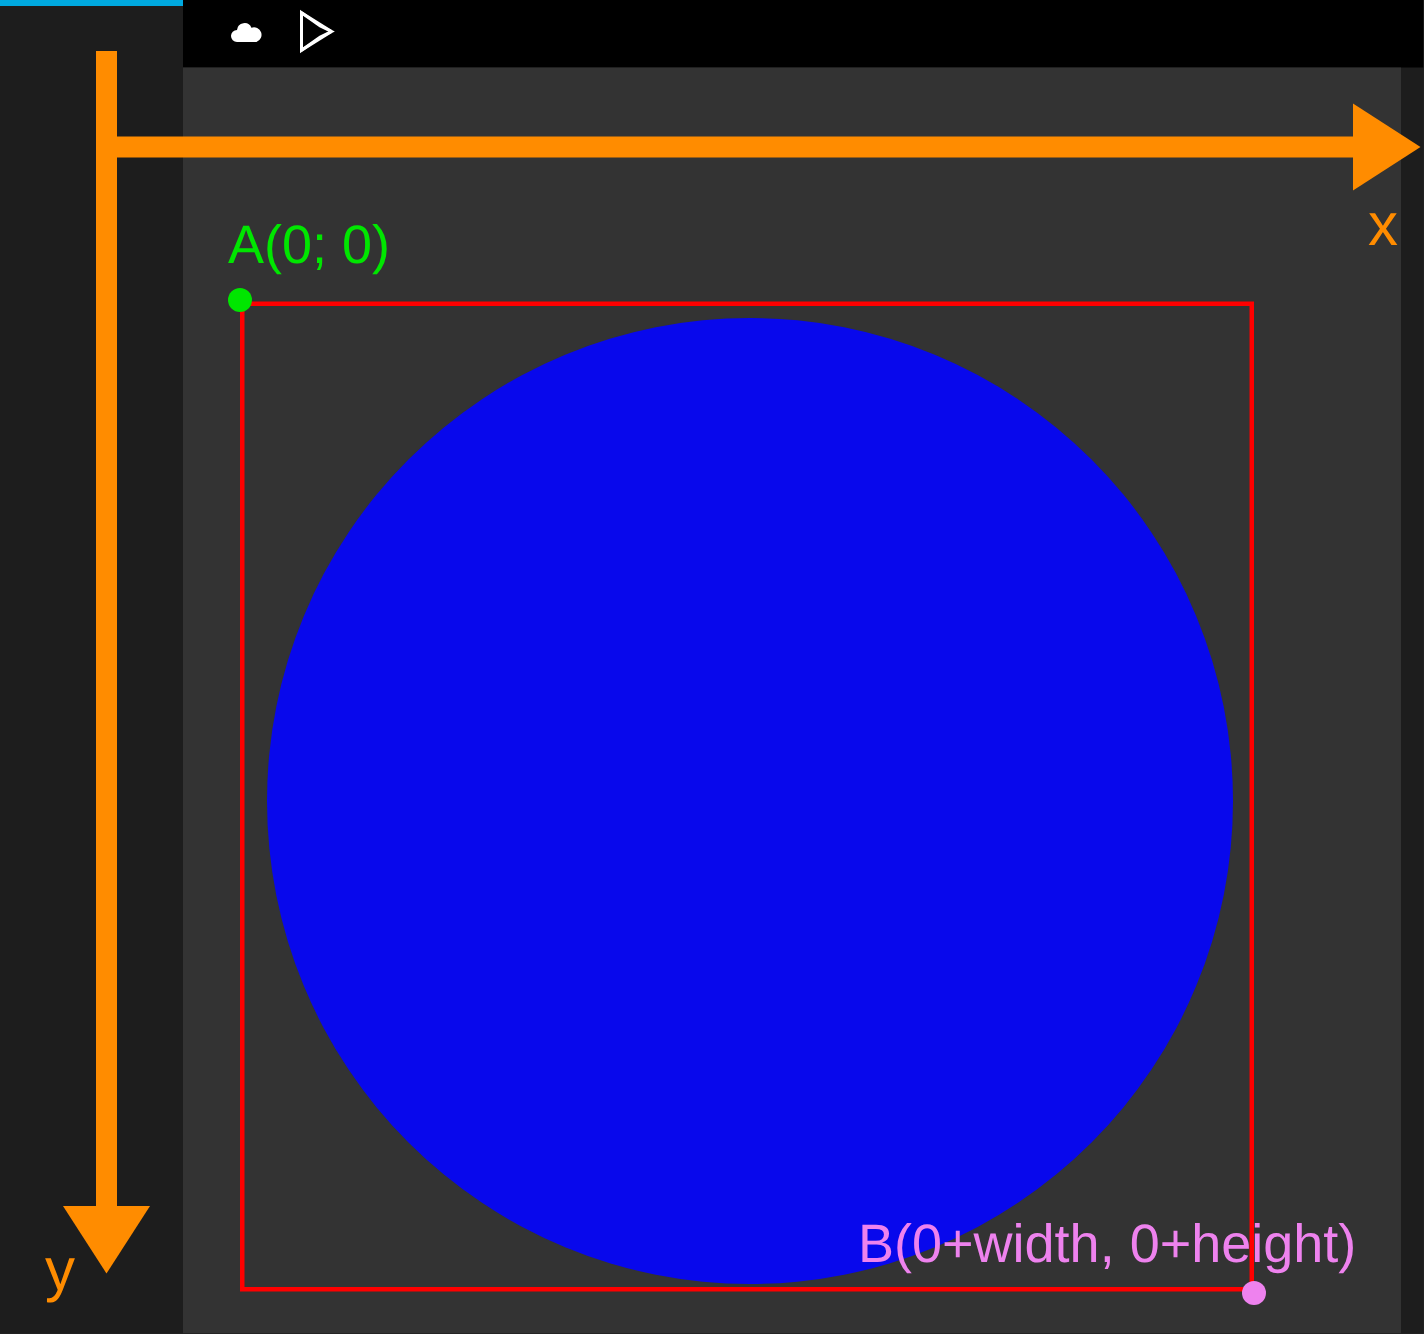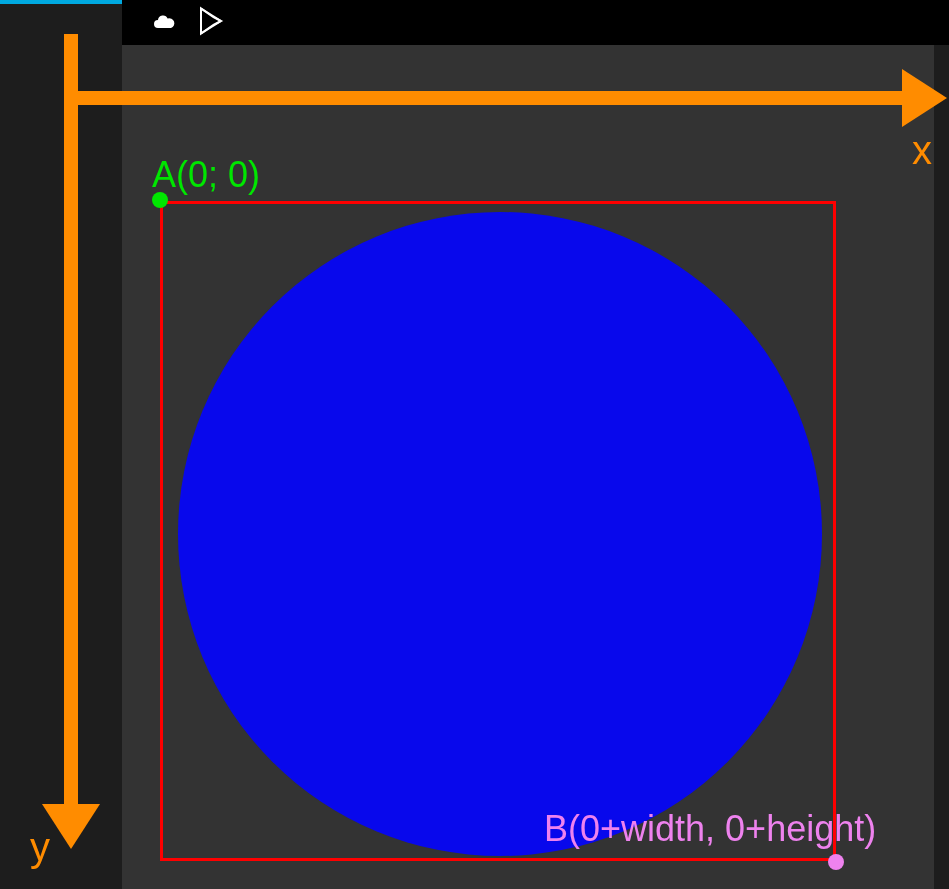"A(0; 0)" .pt-label-a { top: 154px -> 142px }
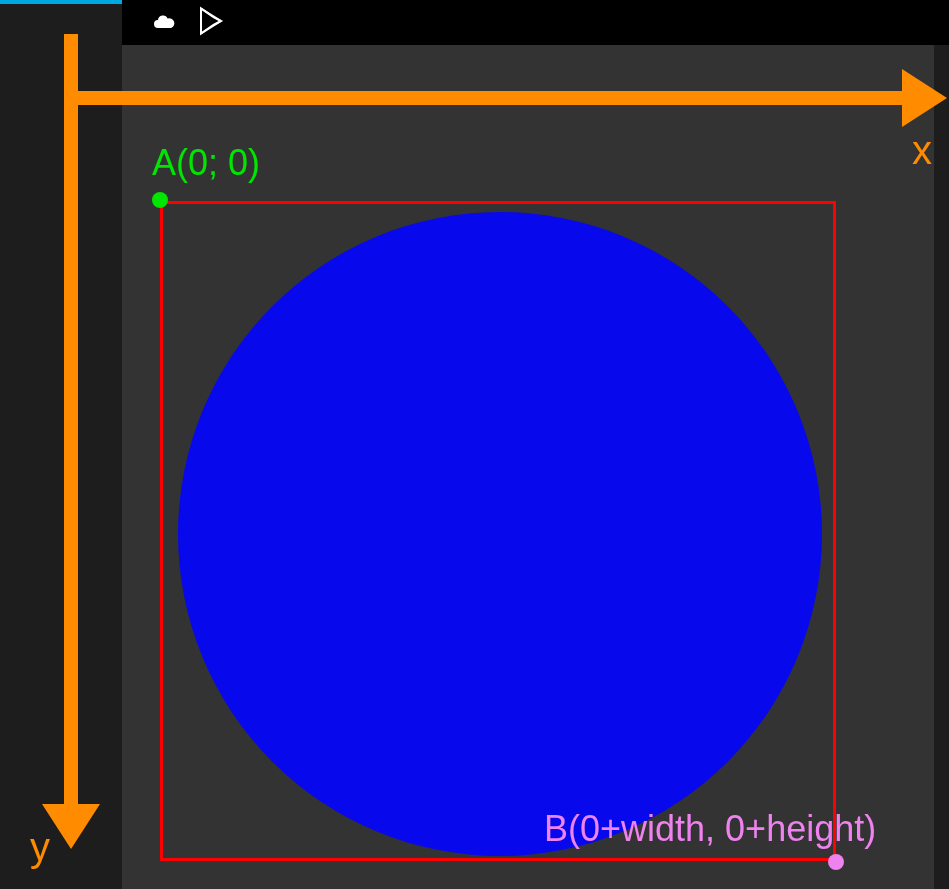"B(0+width, 0+height)" .pt-label-b { left: 544px -> 572px }
